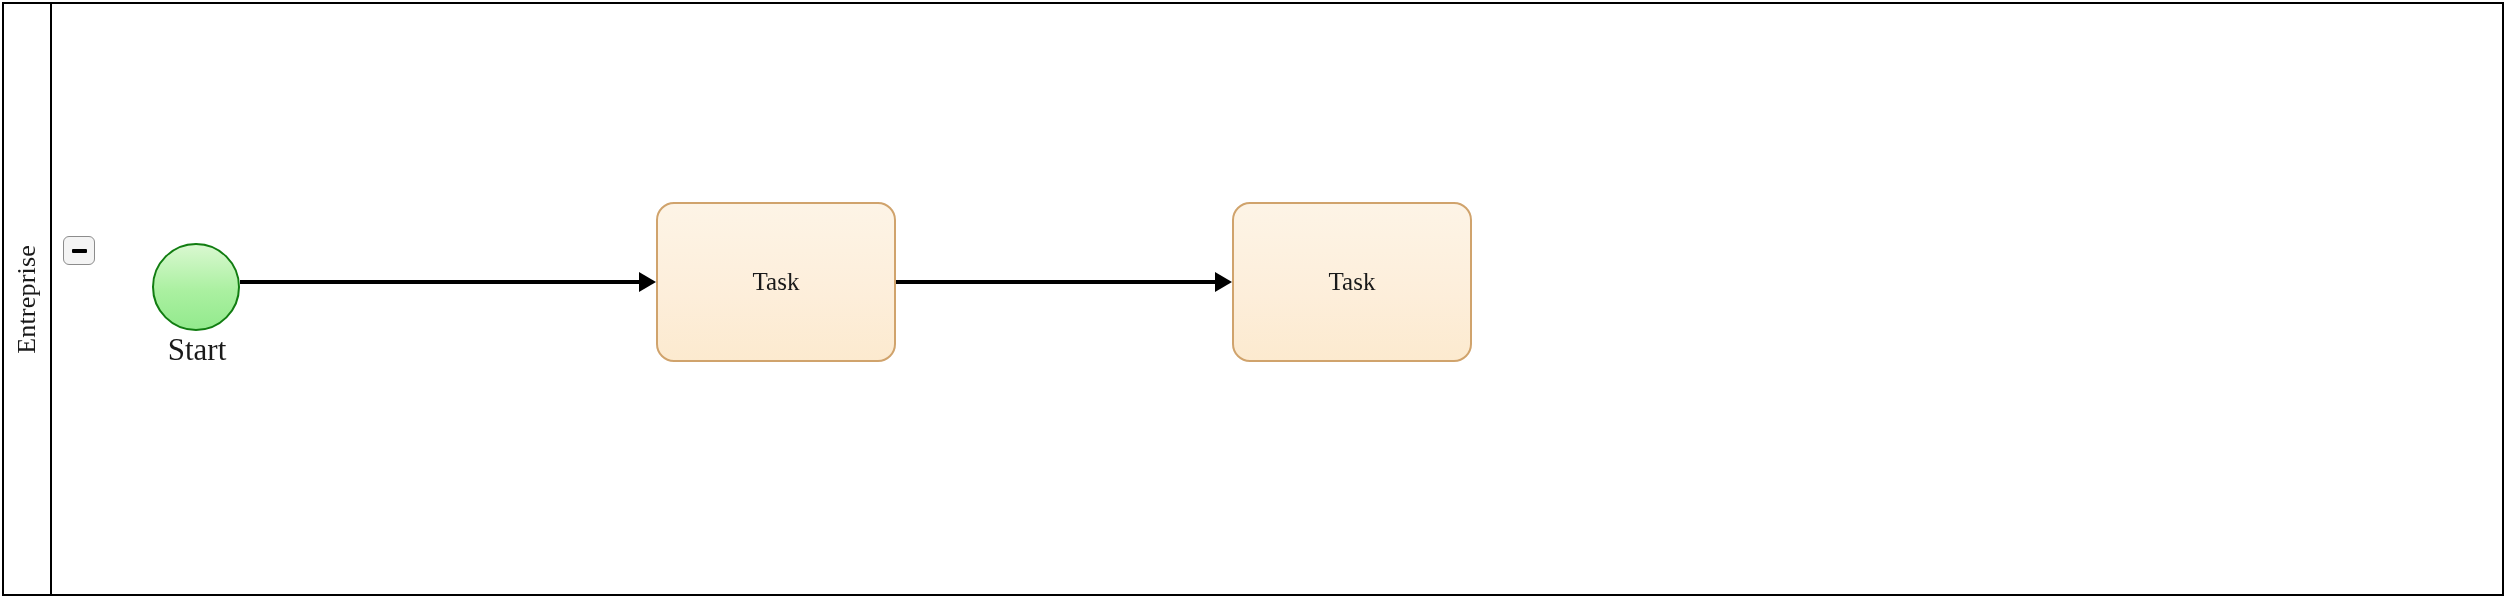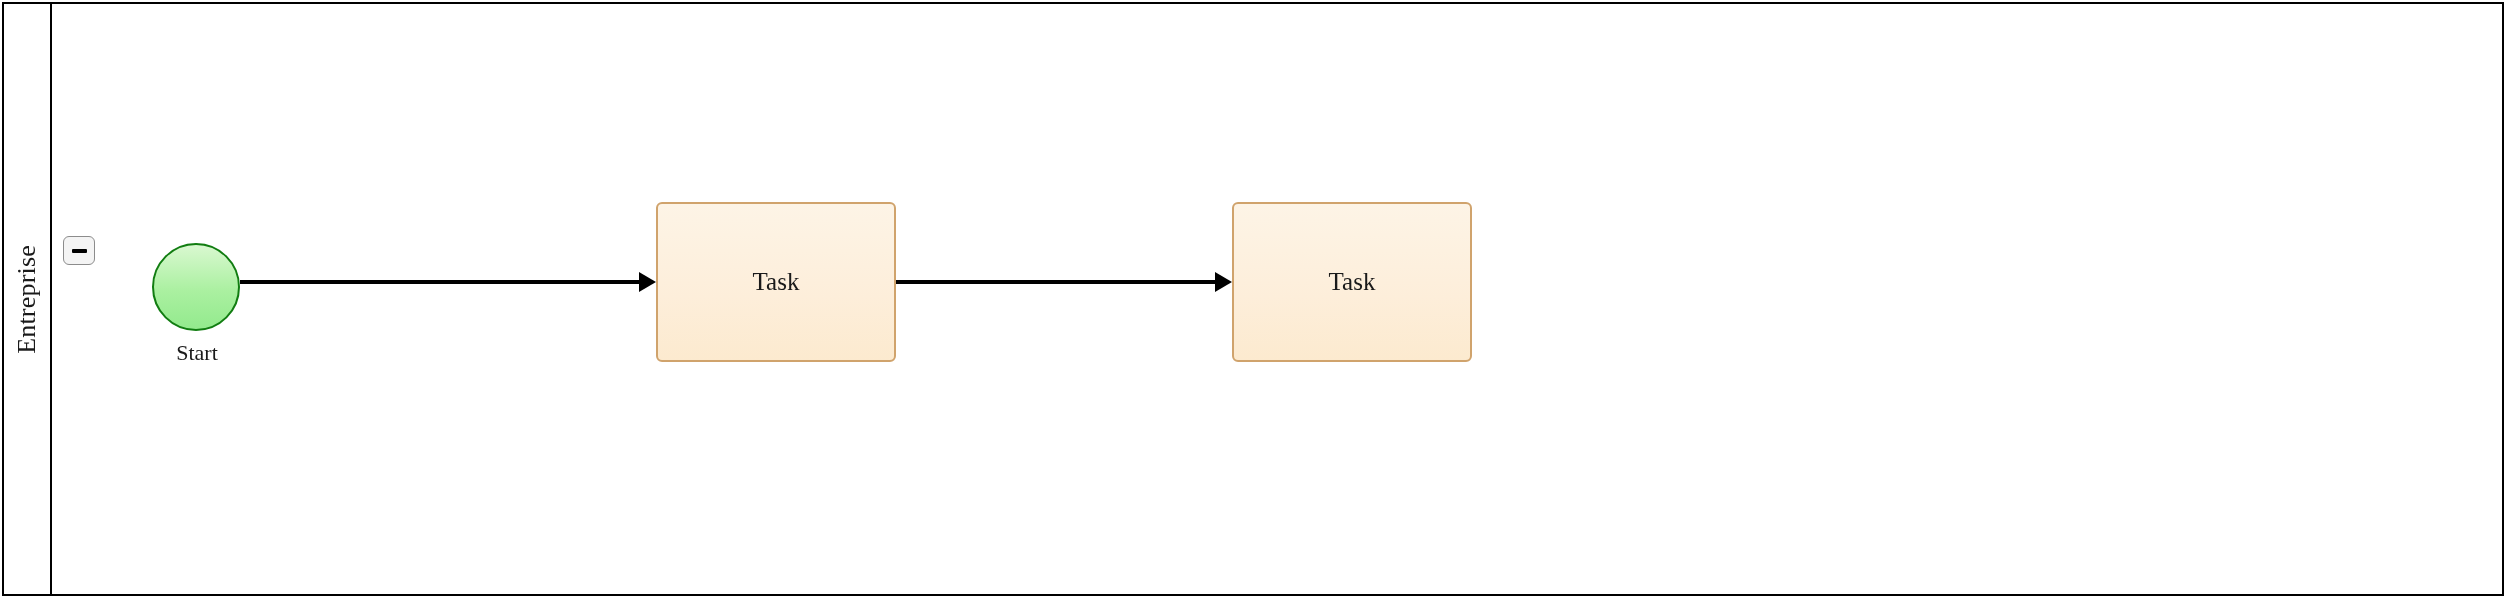"Task" .task { border-radius: 6px -> 18px }
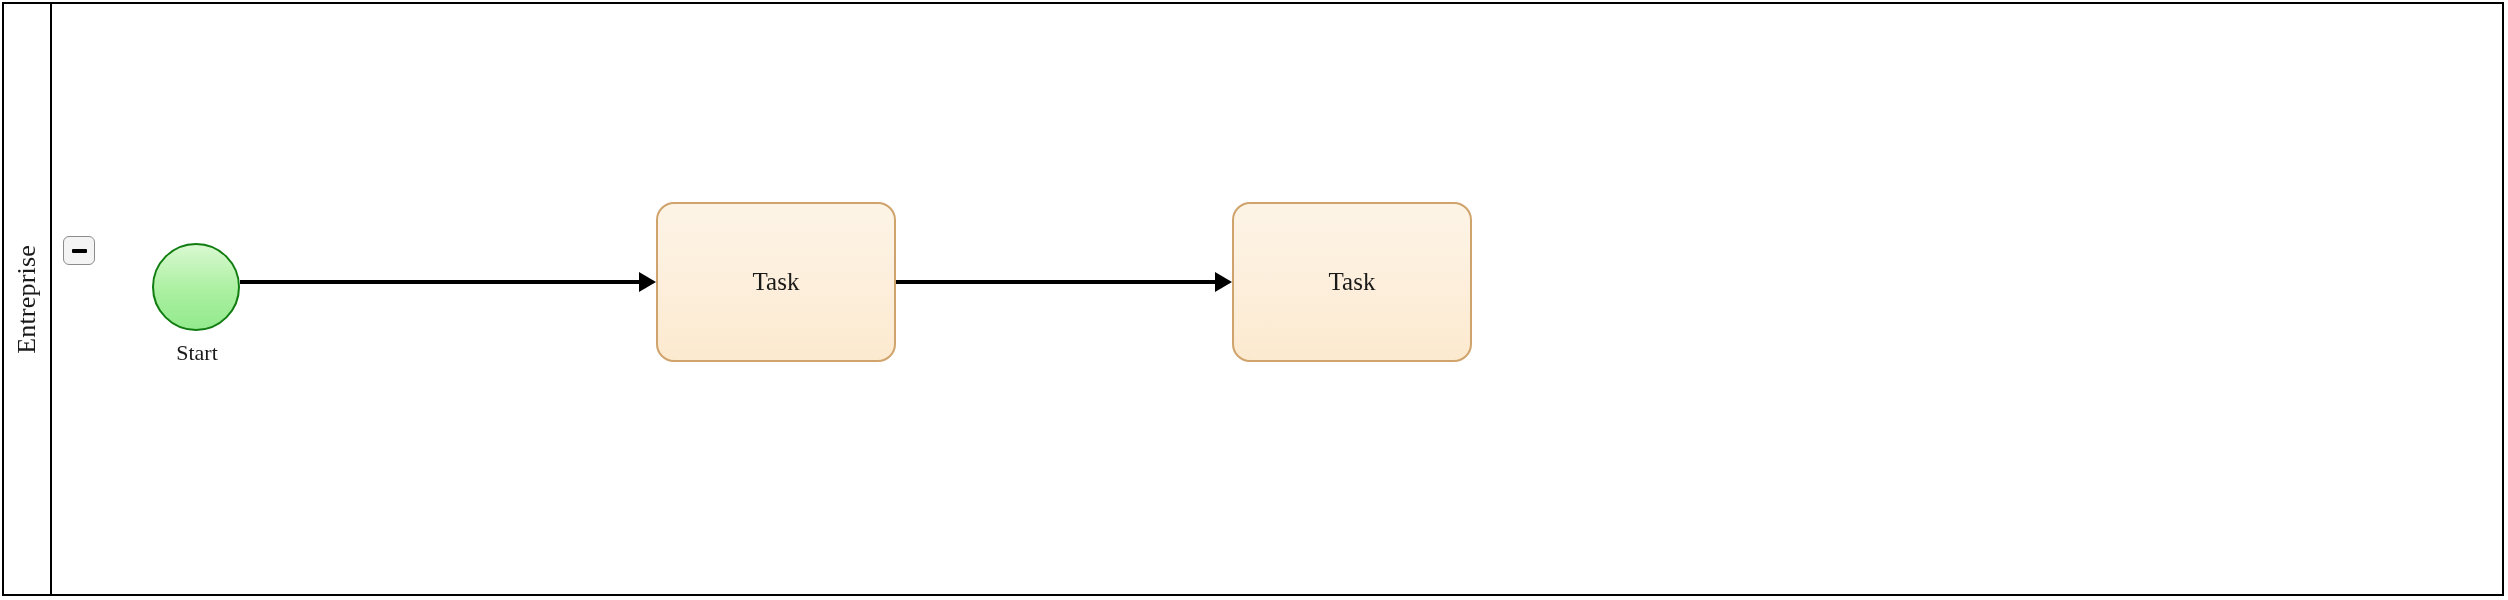"Start" .start-label { font-size: 22px -> 31px; top: 336px -> 328px }
